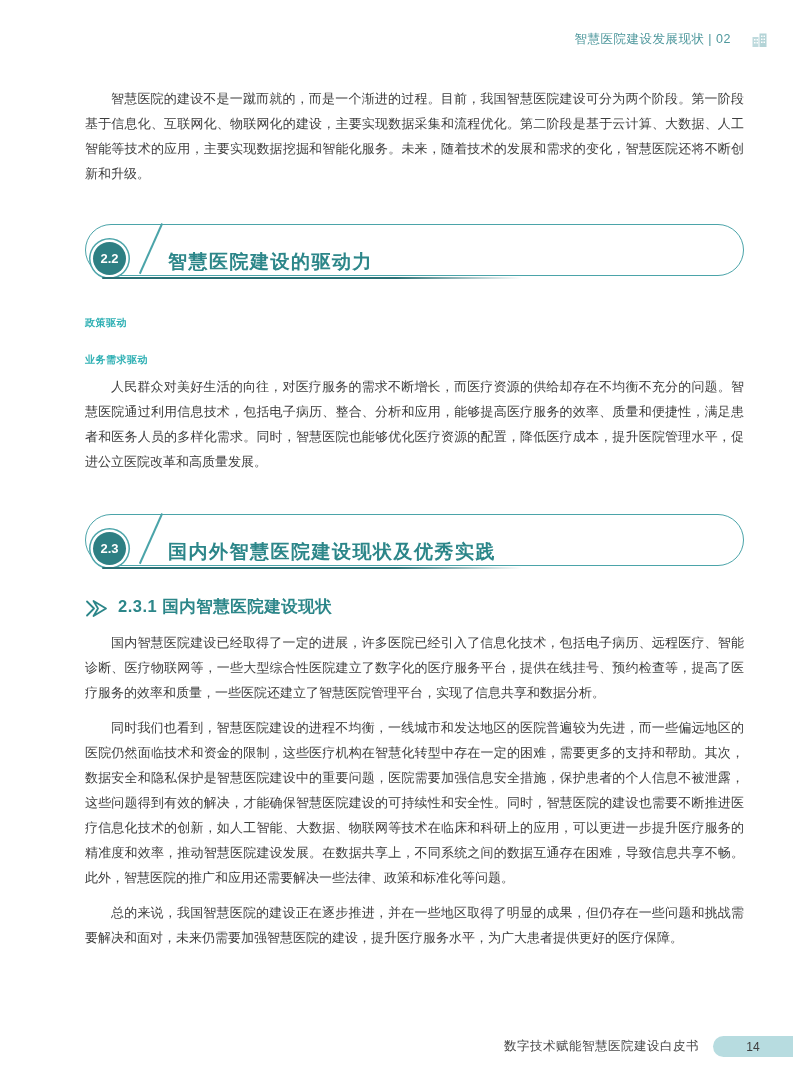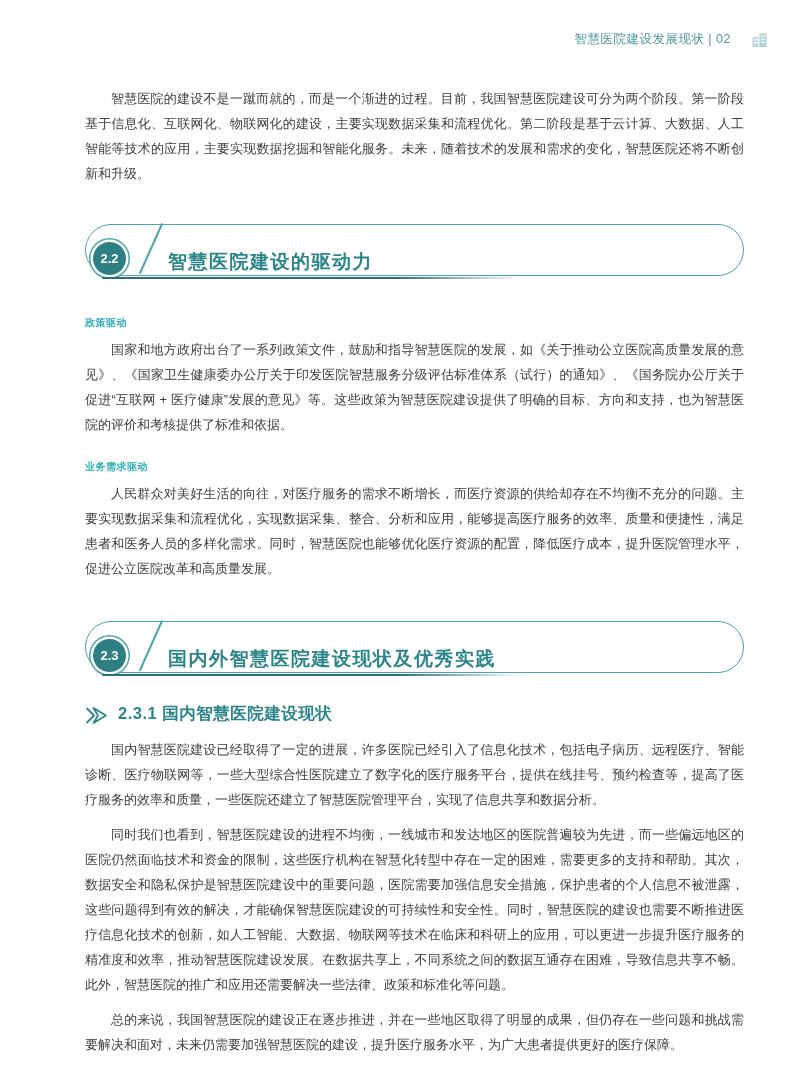"国家和地方政府出台了一系列政策文件，鼓励和指导智慧医院的发展，如《关于推动公立医" p.body-text { html: <p>国家和地方政府出台了一系列政策文件，鼓励和指导智慧医院的发展，如《关于推动公立医院高质量发展的意见》、《国家卫生健康委办公厅关于印发医院智慧服务分级评估标准体系（试行）的通知》、《国务院办公厅关于促进“互联网 + 医疗健康”发展的意见》等。这些政策为智慧医院建设提供了明确的目标、方向和支持，也为智慧医院的评价和考核提供了标准和依据。</p> -> none }
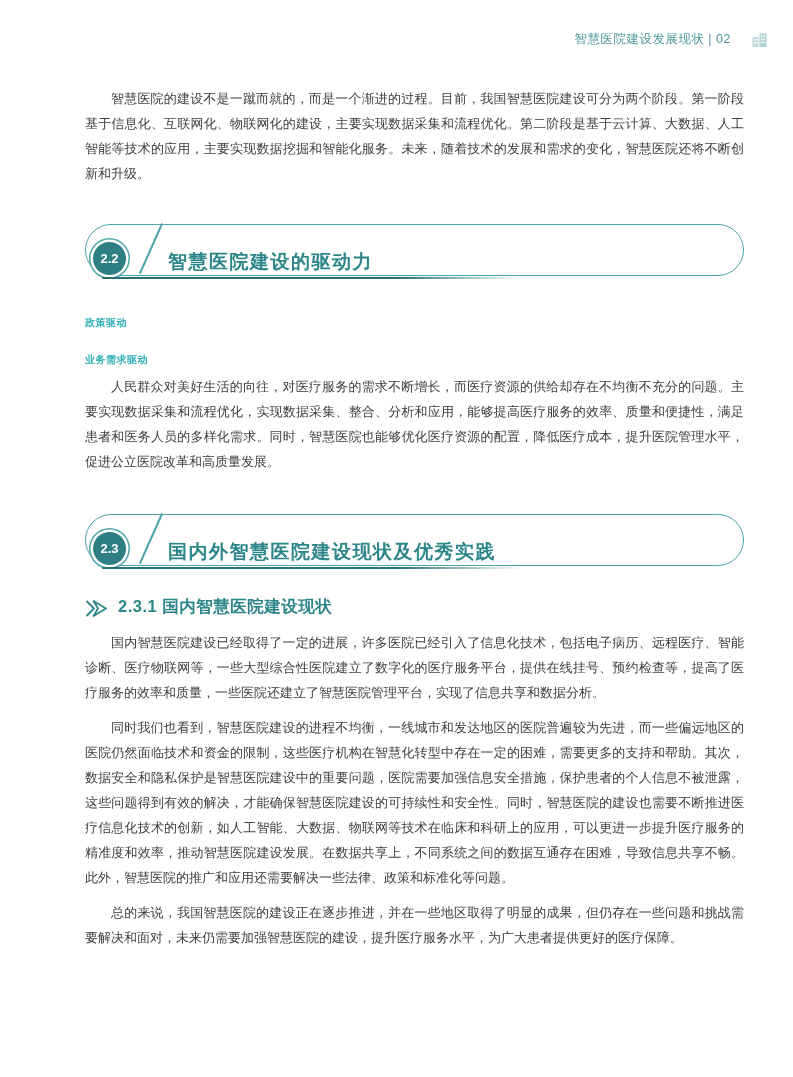"人民群众对美好生活的向往，对医疗服务的需求不断增长，而医疗资源的供给却存在不均衡" p.body-text { text: 主要实现数据采集和流程优化，实现数据采集 -> 智慧医院通过利用信息技术，包括电子病历 }
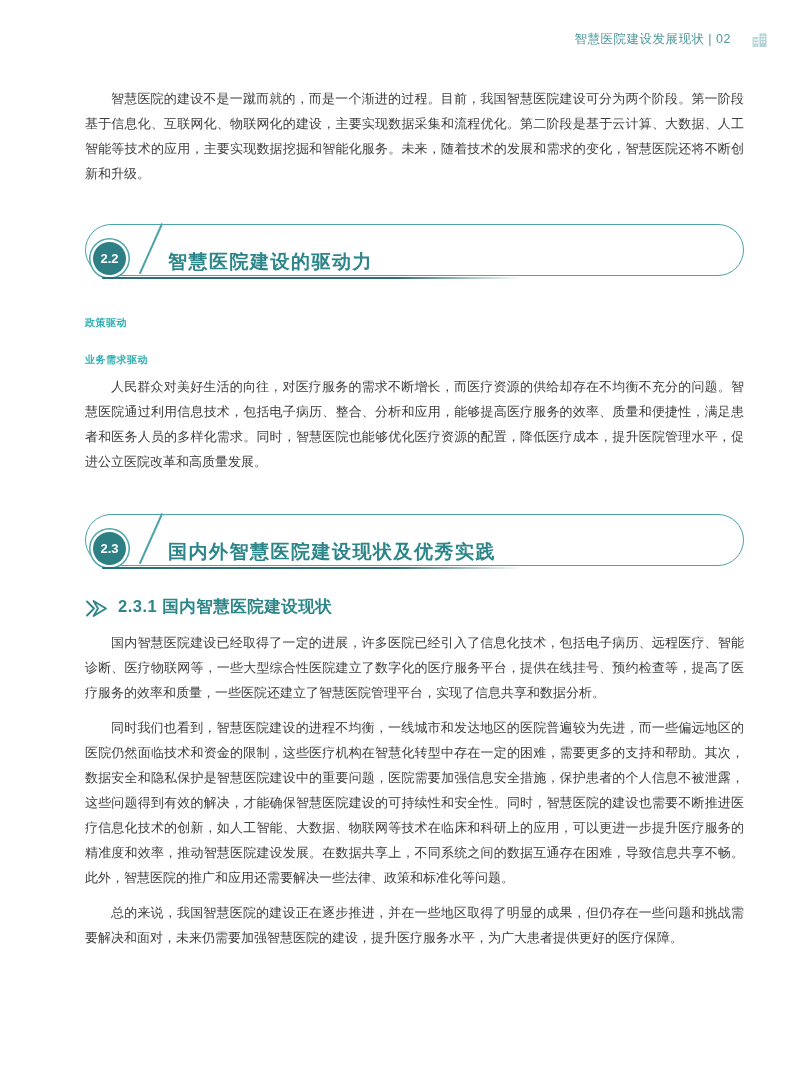"数字技术赋能智慧医院建设白皮书" footer.page-footer { html: none -> <footer> <span>数字技术赋能智慧医院建设白皮书</span> <span>14</span> </footer> }
